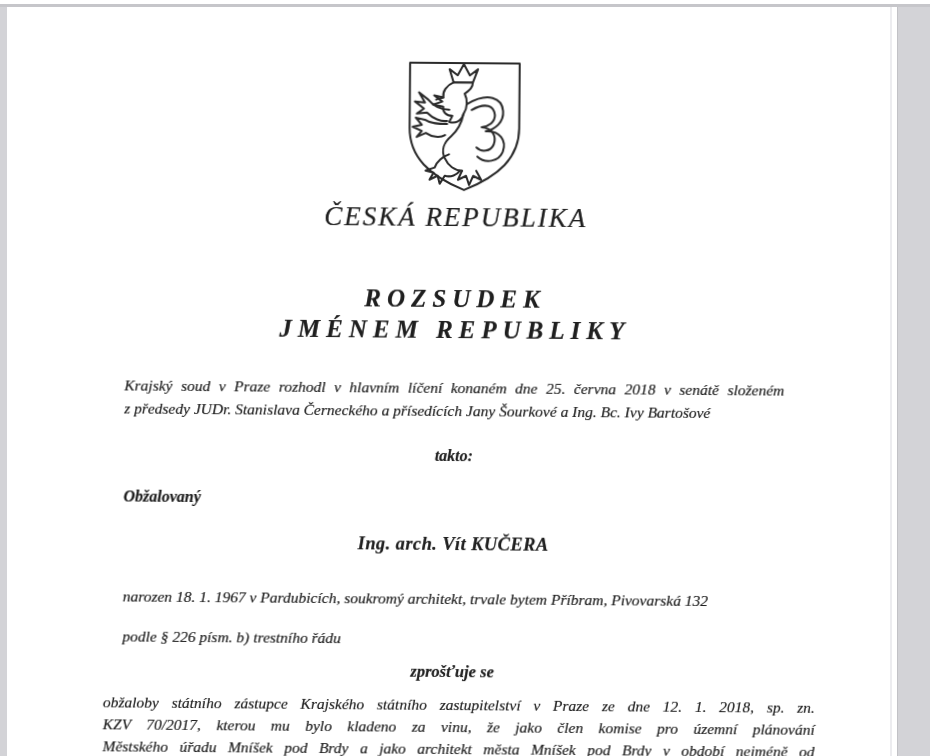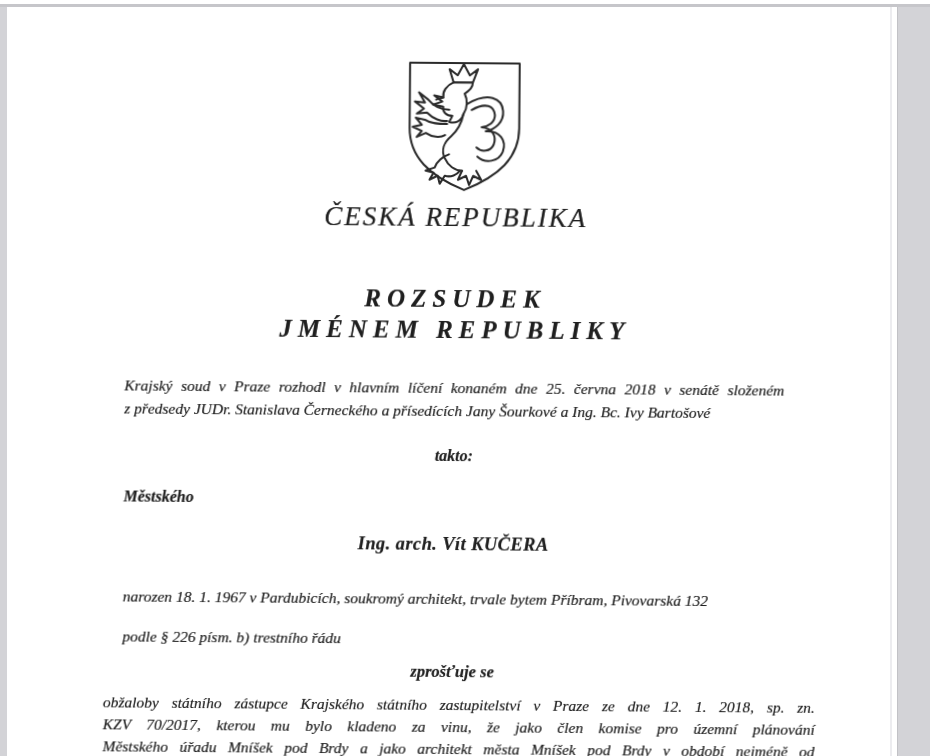"Městského" div.defendant-heading { text: Městského -> Obžalovaný }
